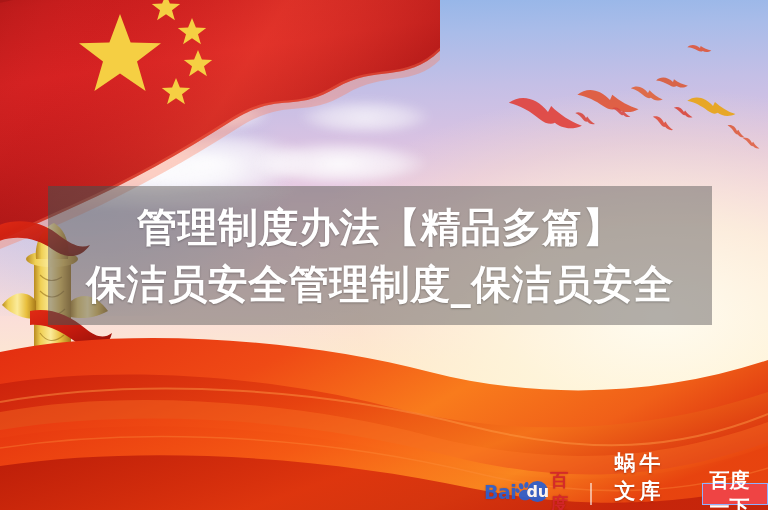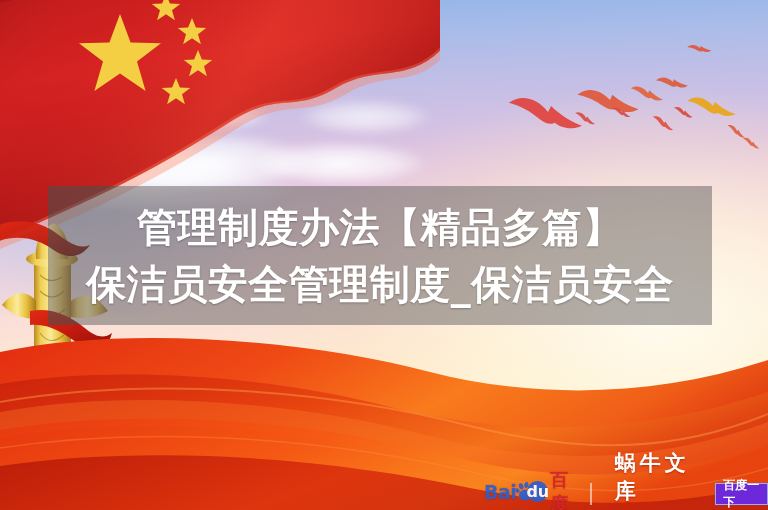"百度一下" .wm-button { background: #6d28d9 -> #ef4444; font-size: 12px -> 20px }
